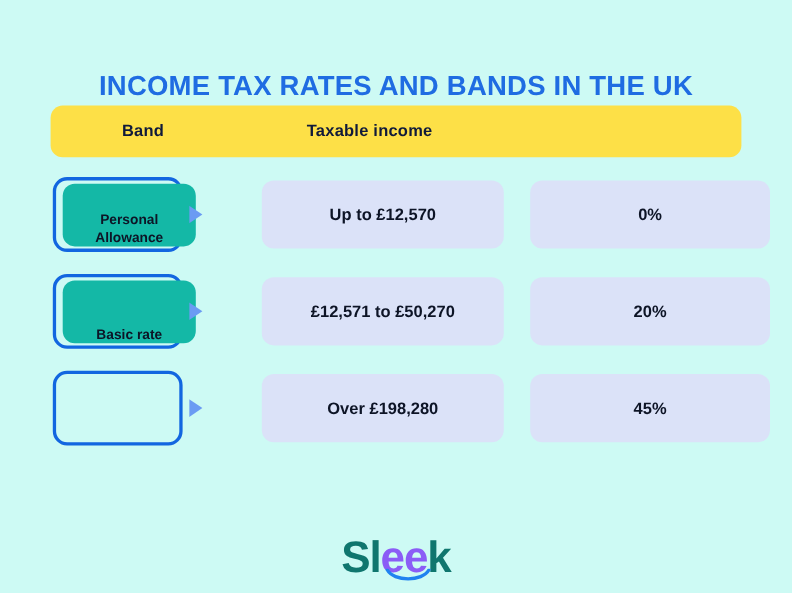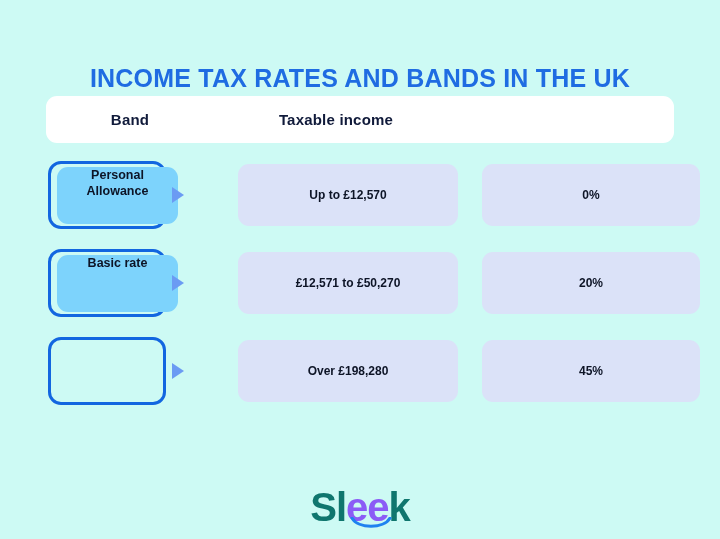"Band" #table-header-row { background: #ffffff -> #fde047 }
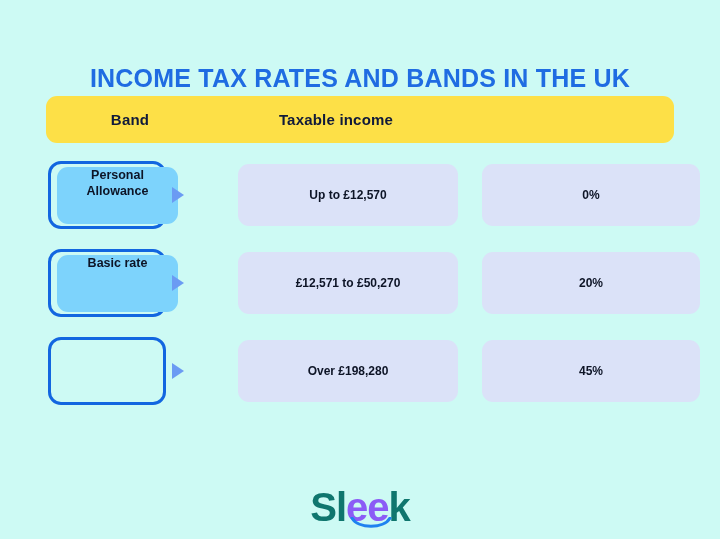"Personal Allowance" .band-fill { align-items: flex-start -> flex-end; background: #7dd3fc -> #14b8a6 }
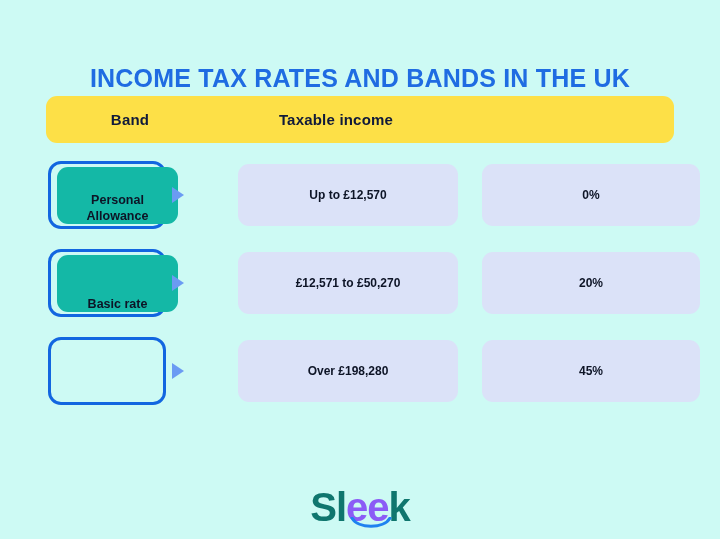"Up to £12,570" .cell-text { font-size: 12px -> 15px }
